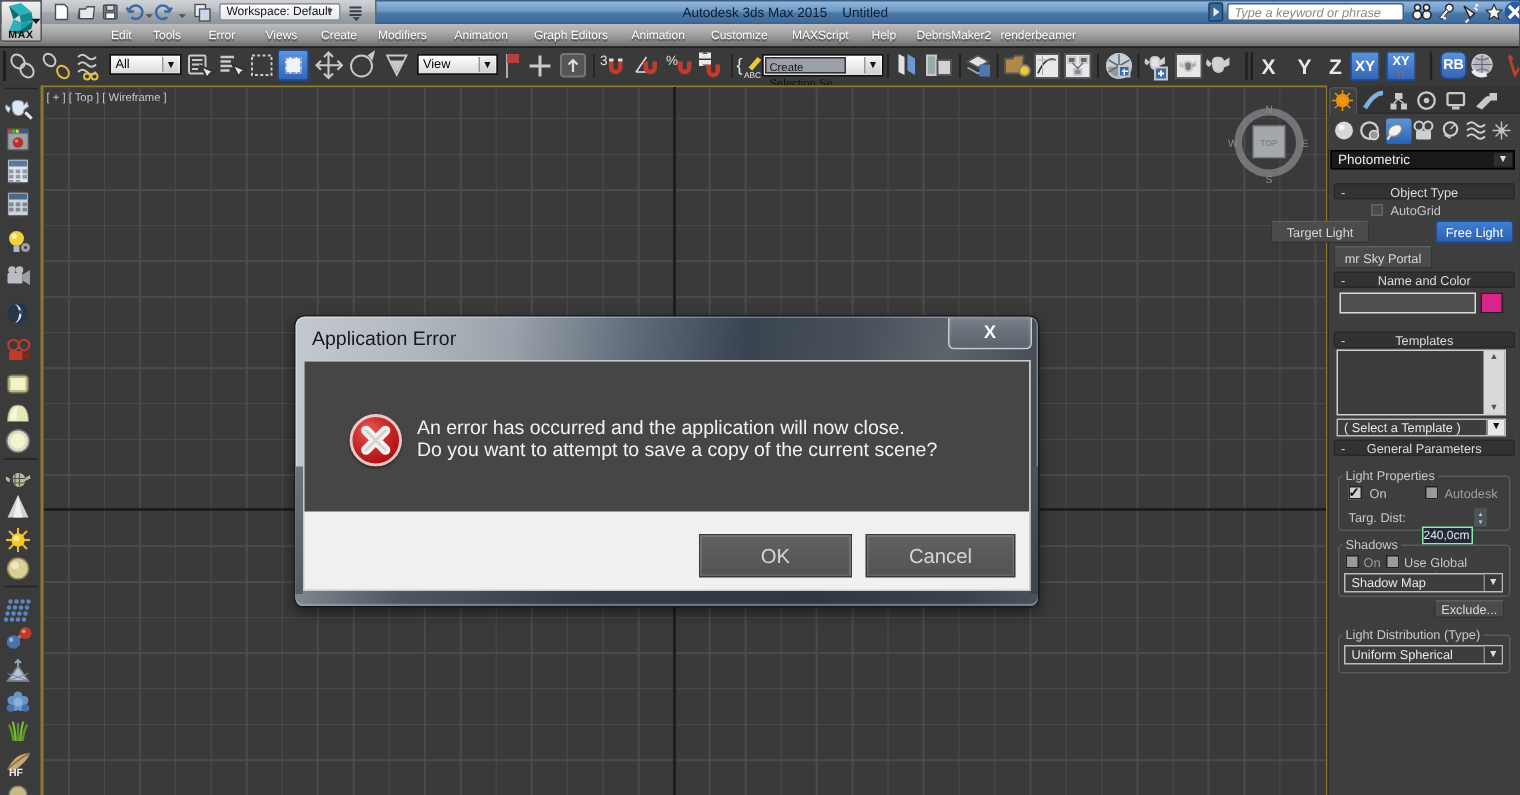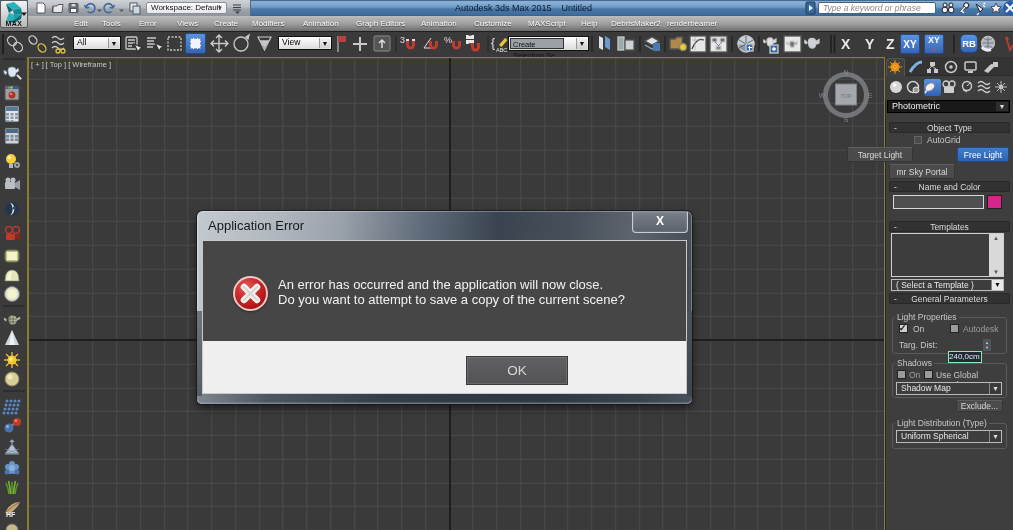"Cancel" div.dlg-btn { html: none -> <div>Cancel</div> }
